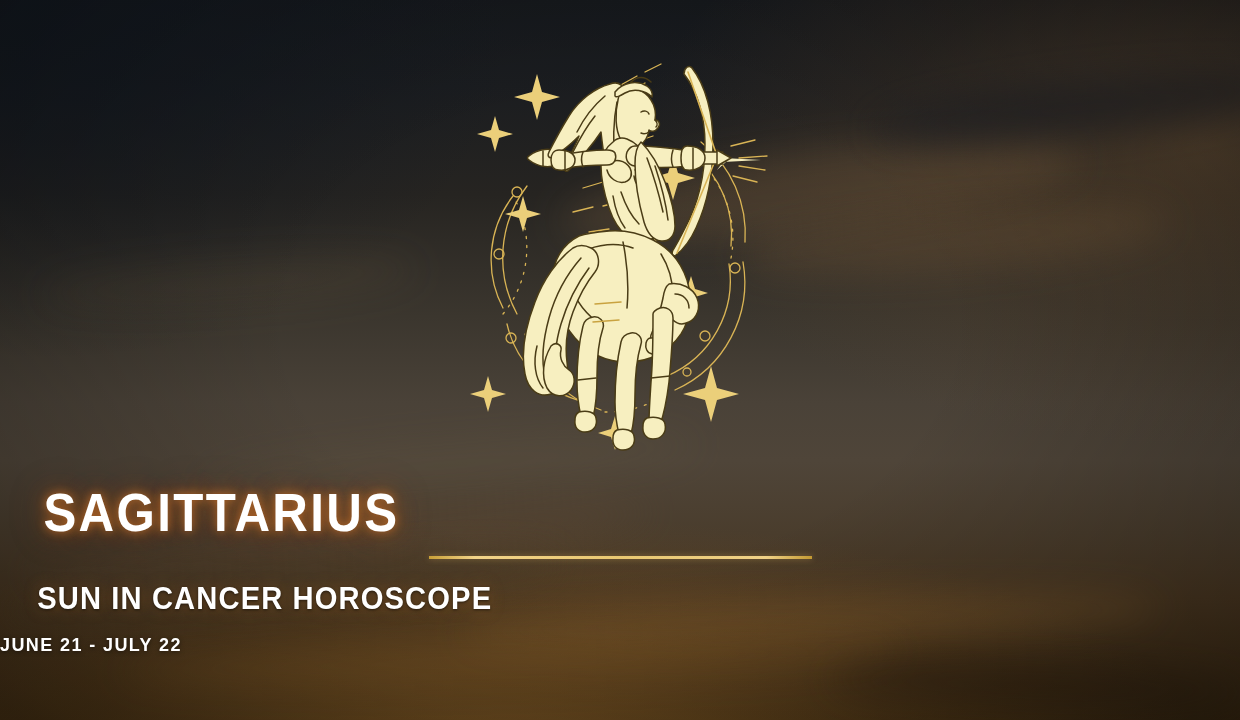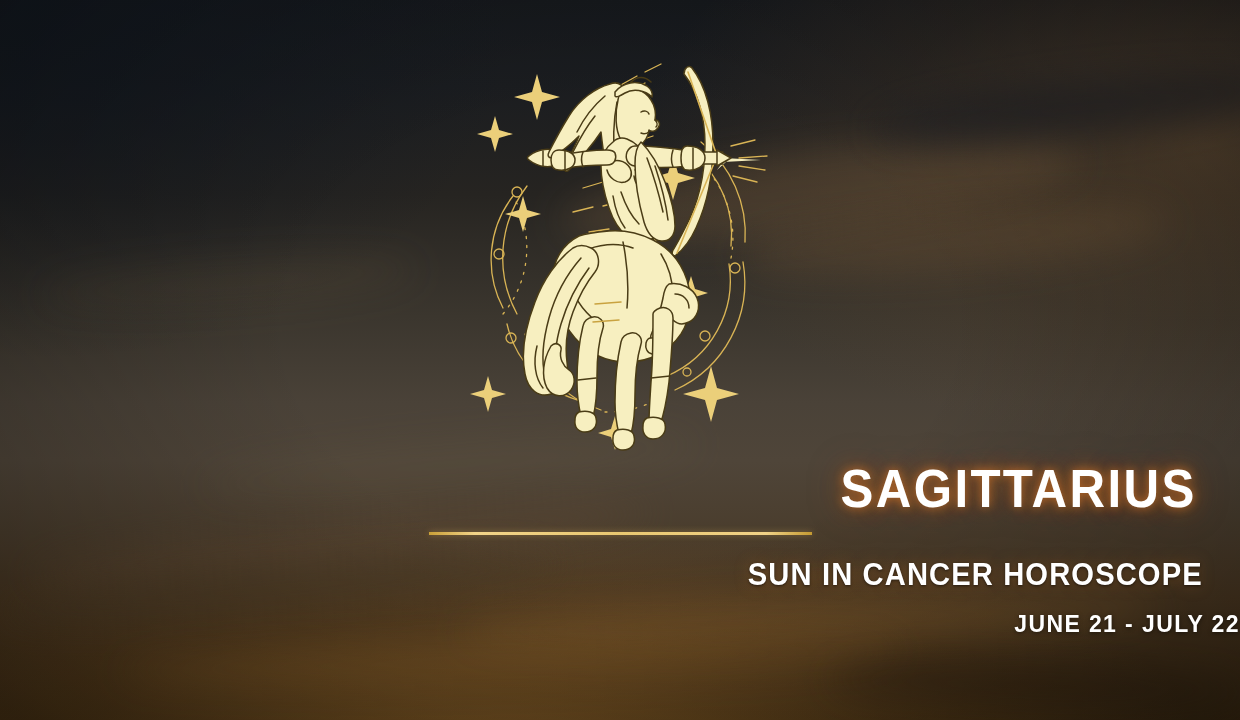"SAGITTARIUS" .text-block { text-align: right -> left; top: 462px -> 486px }
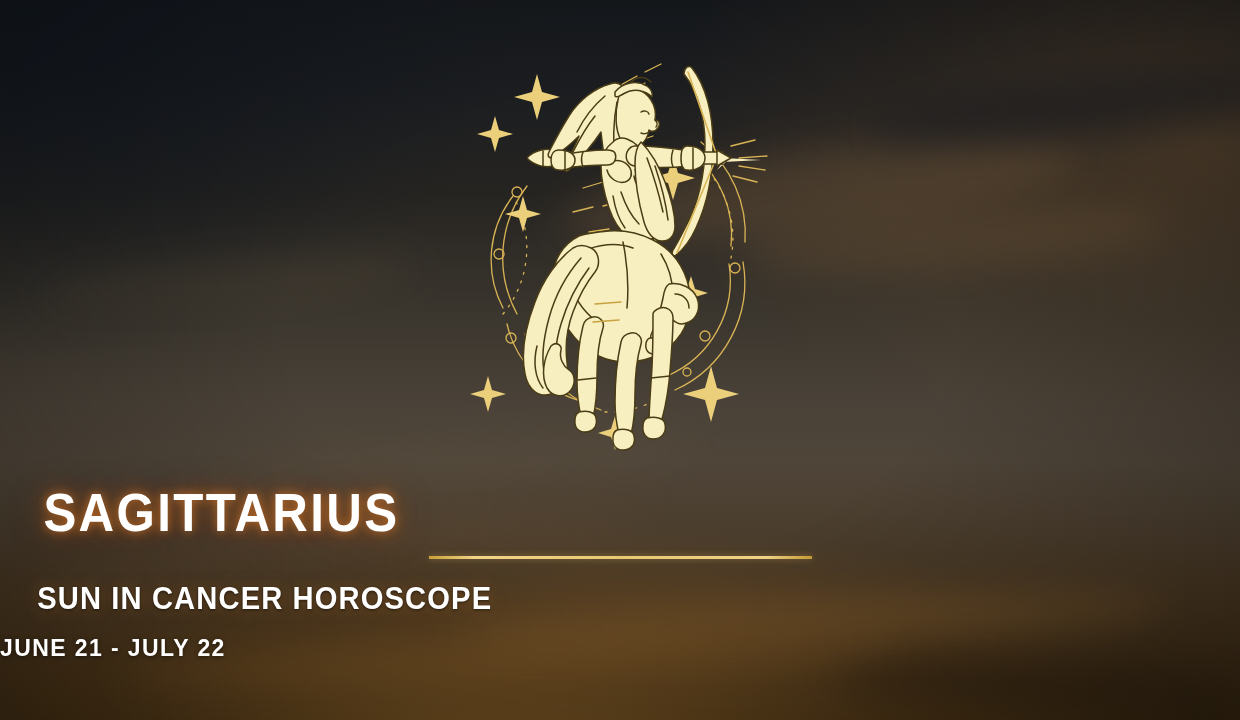"JUNE 21 - JULY 22" #date-range { font-size: 23px -> 18px }
